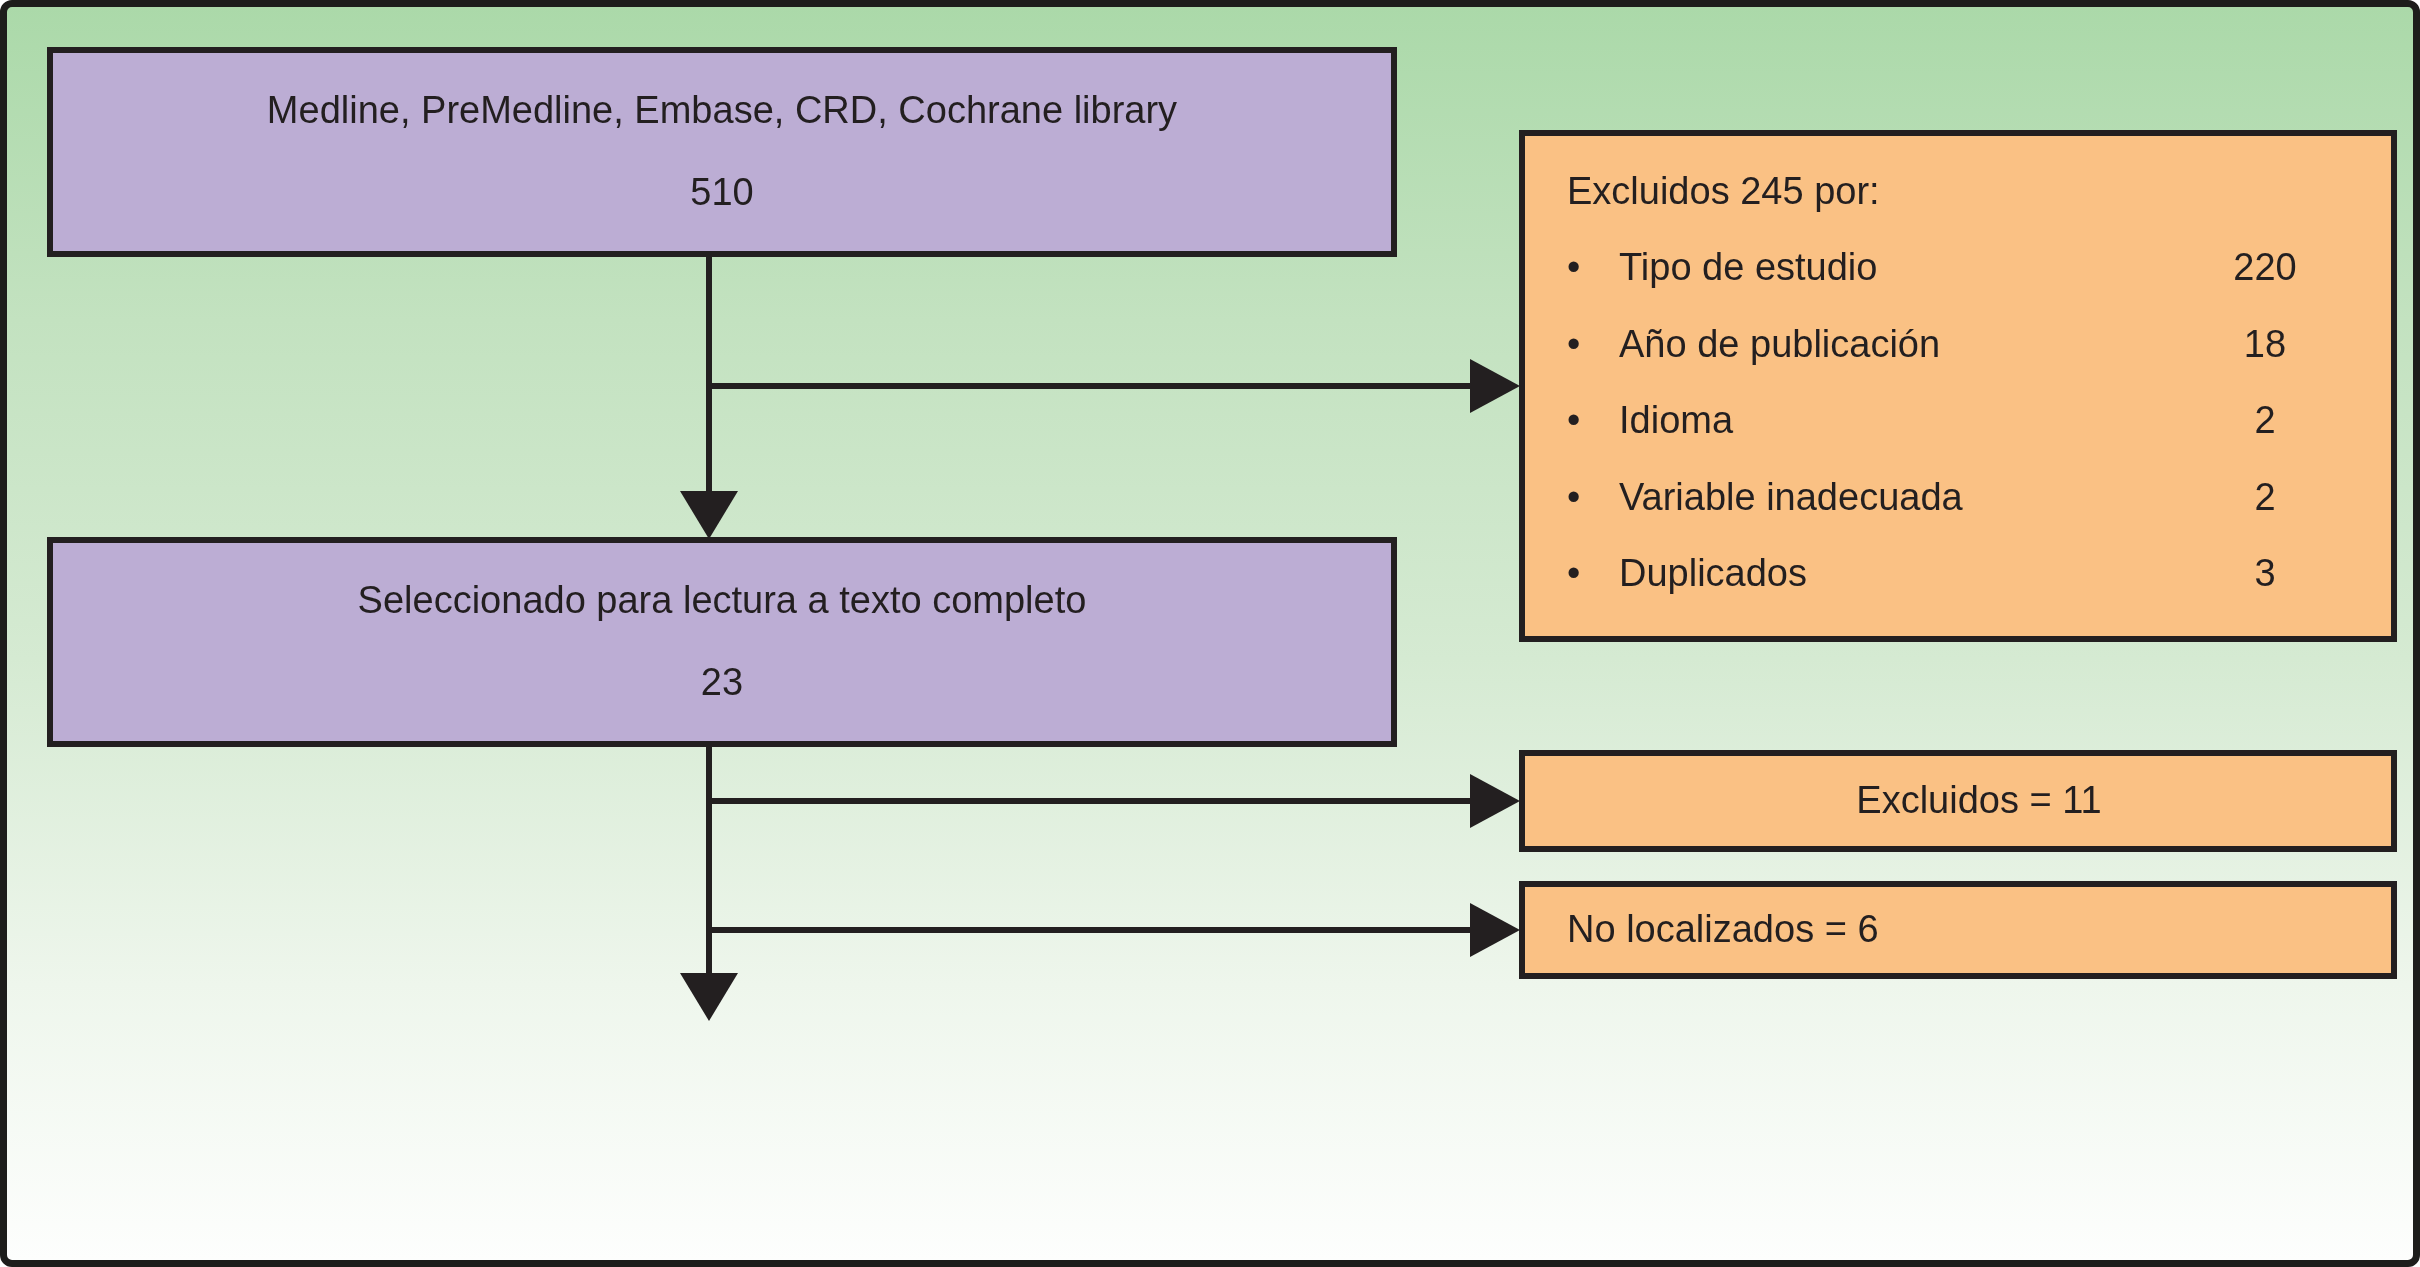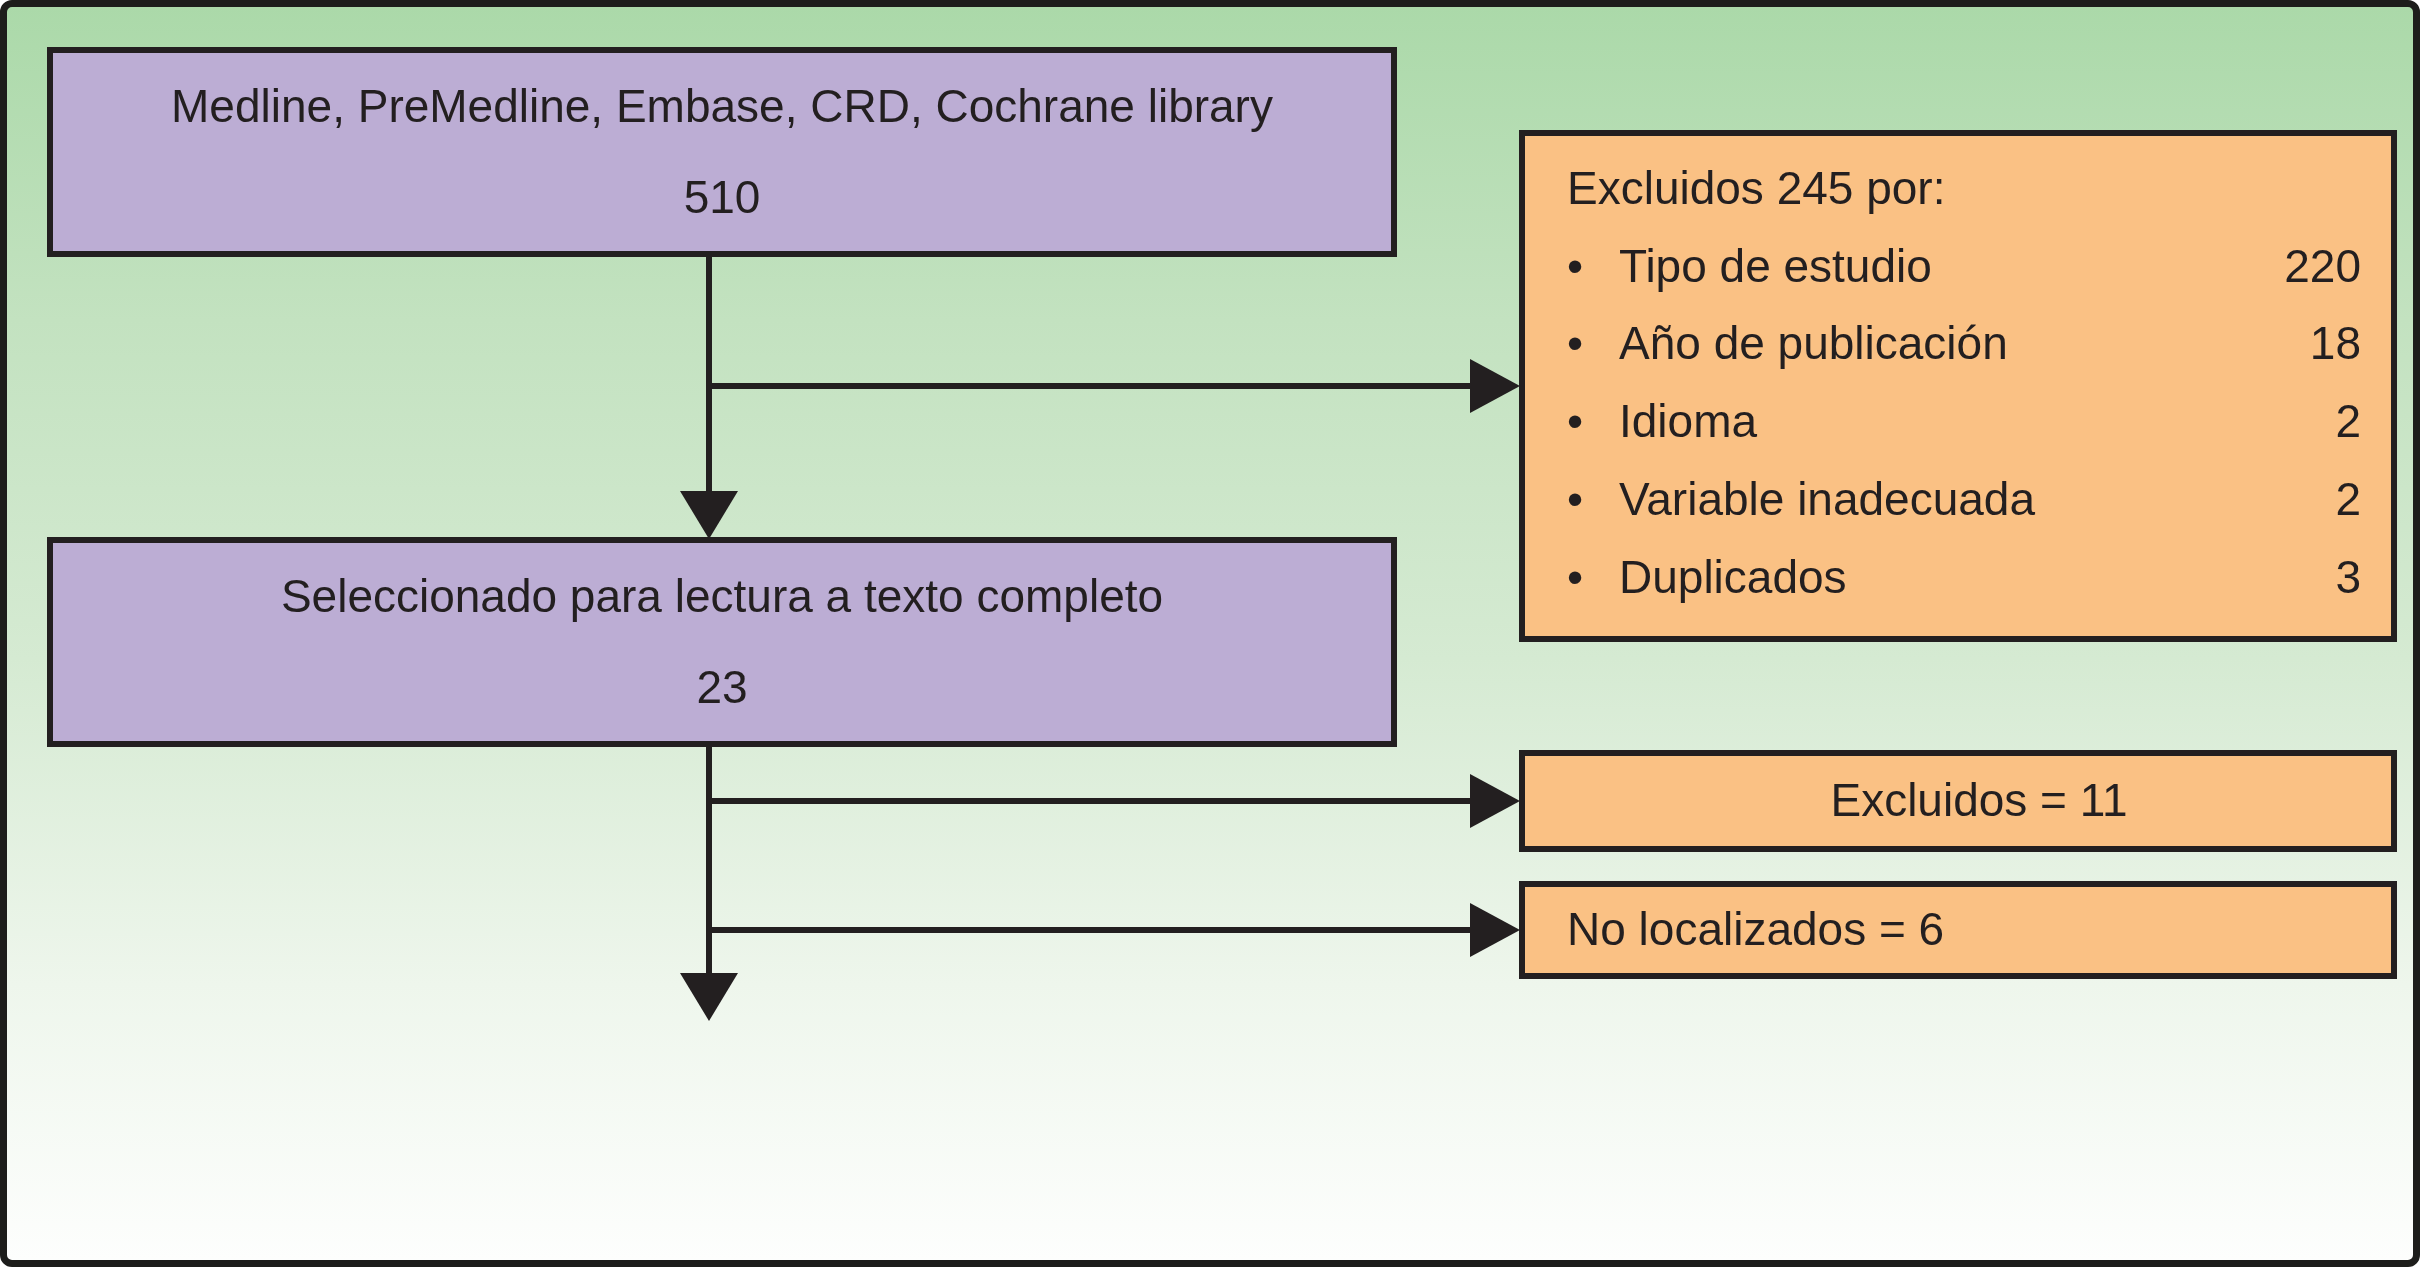"Medline, PreMedline, Embase, CRD," .box { font-size: 46px -> 38px }
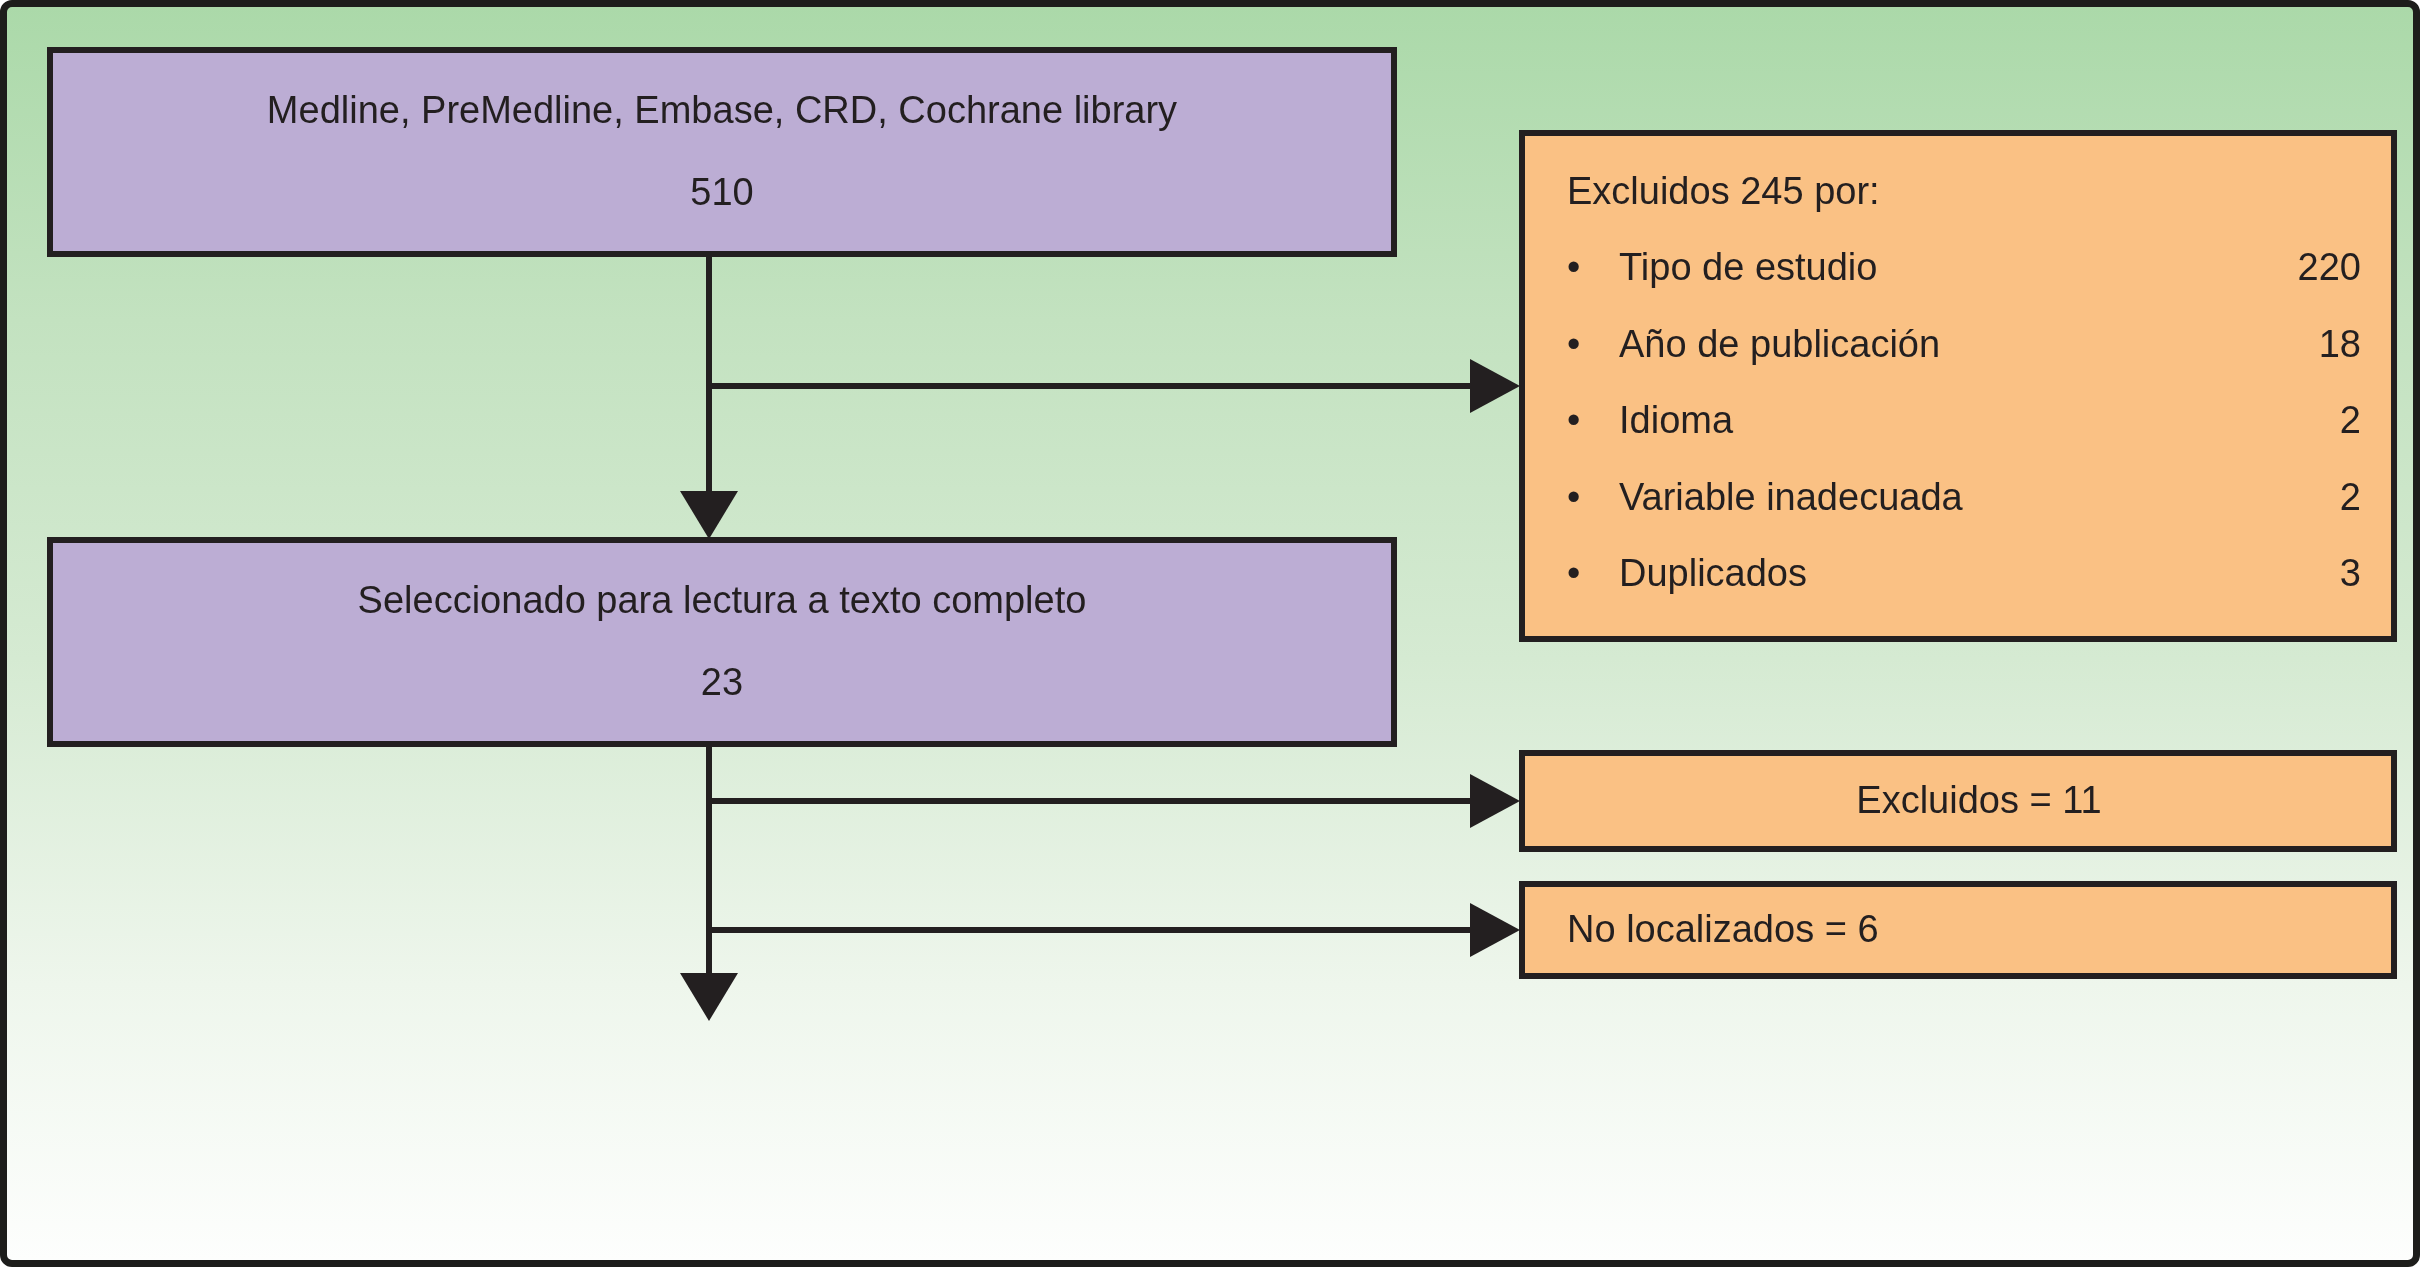"220" .excl-row .val { text-align: right -> center }
